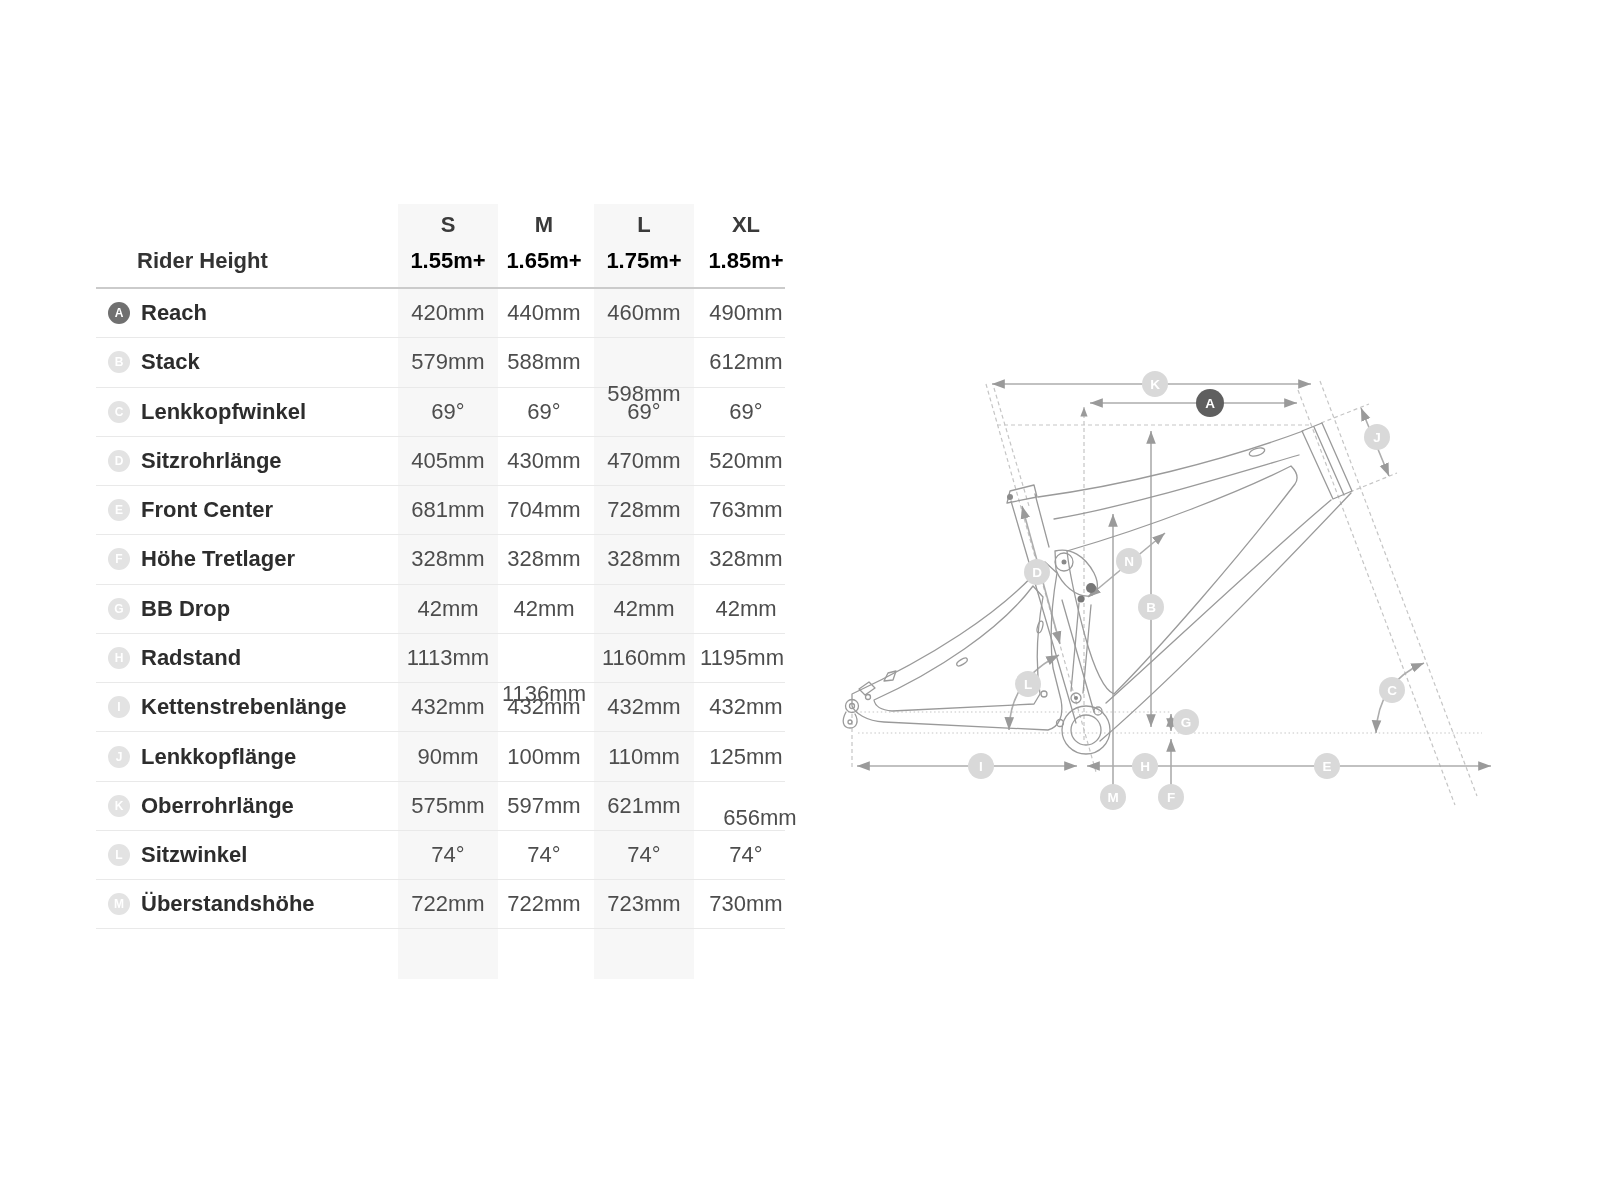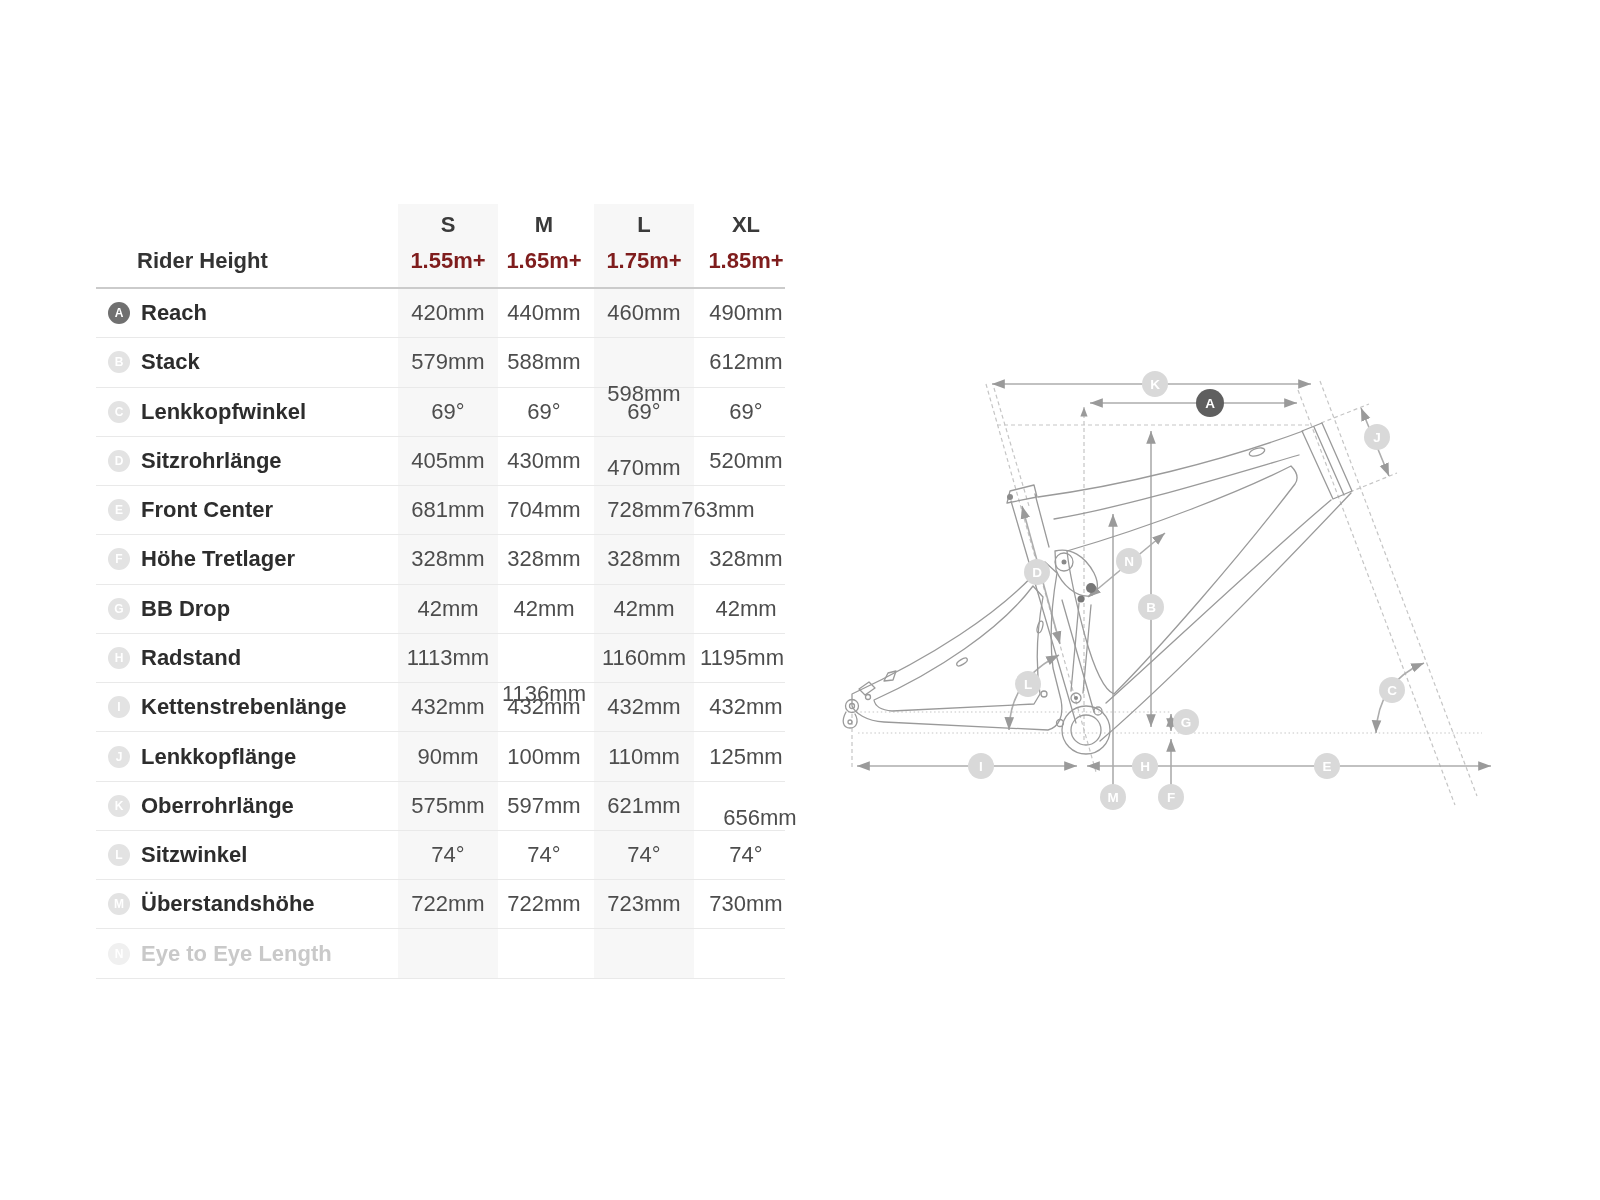"1.55m+" .size-height { color: #7f1d1d -> #000000 }
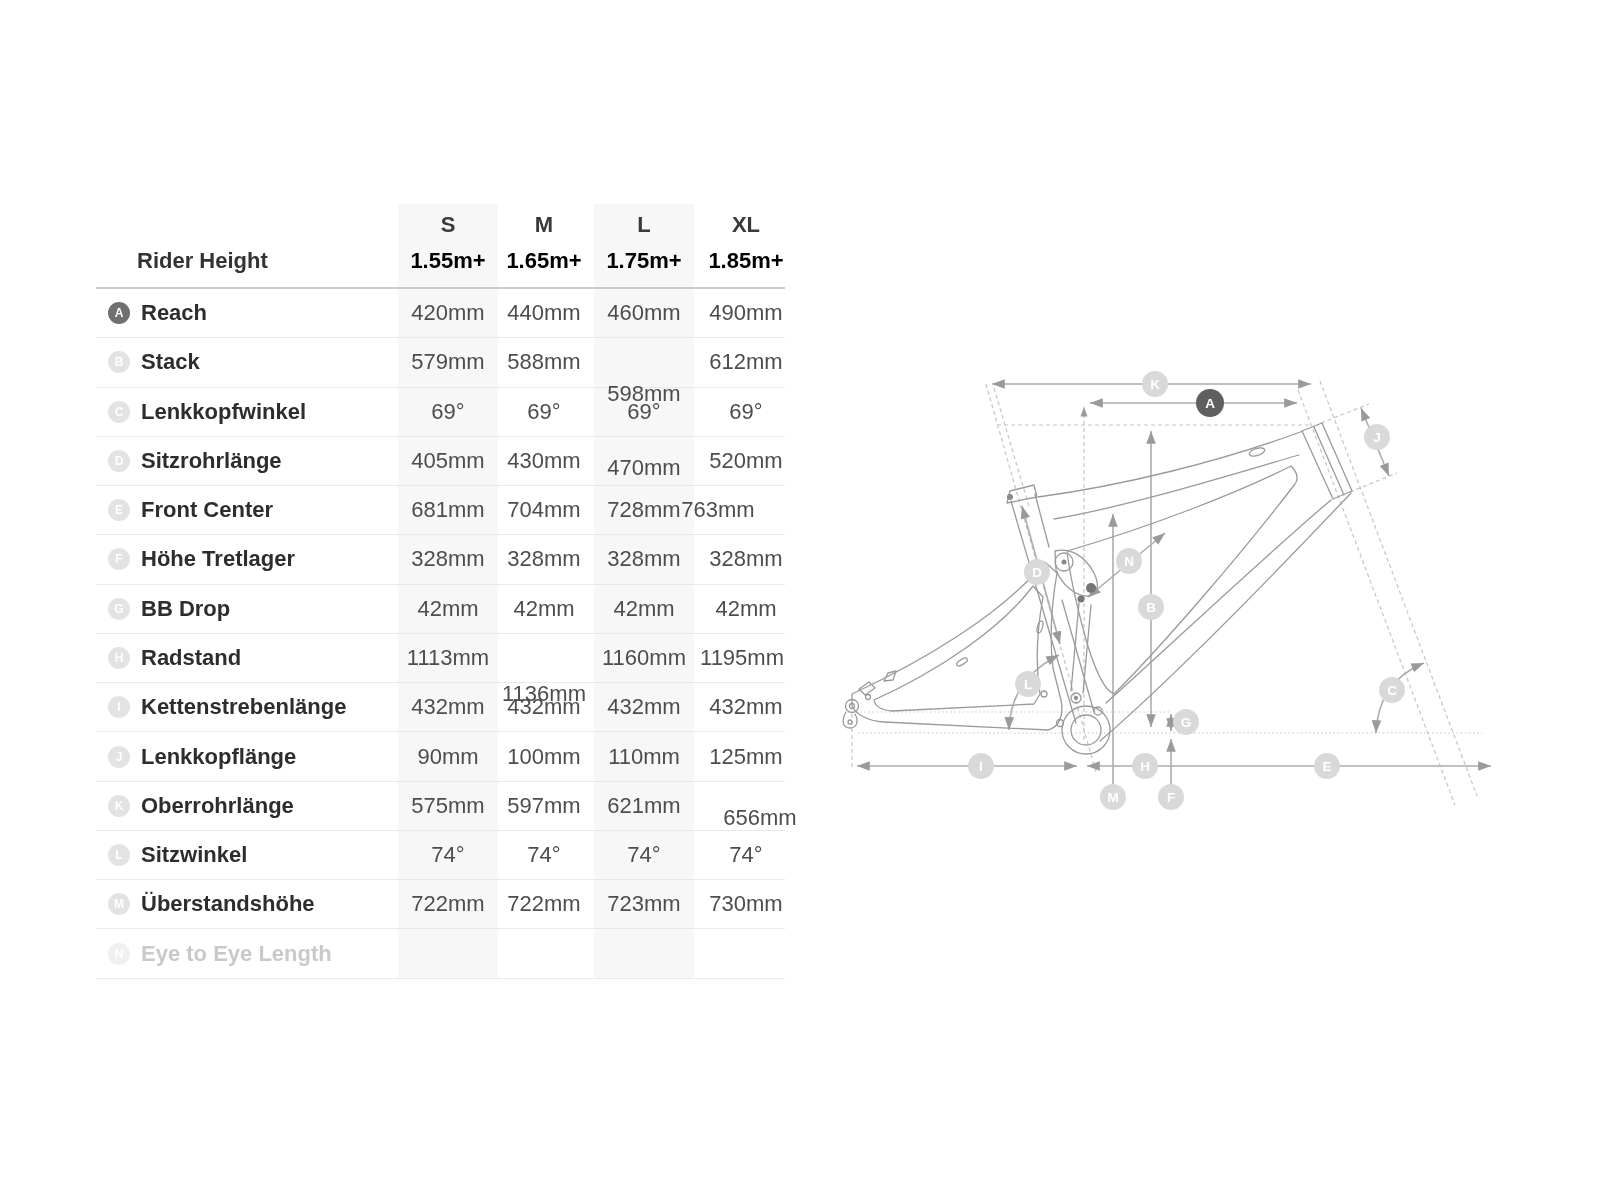"470mm" span.val-cell { margin-top: 7px -> none }
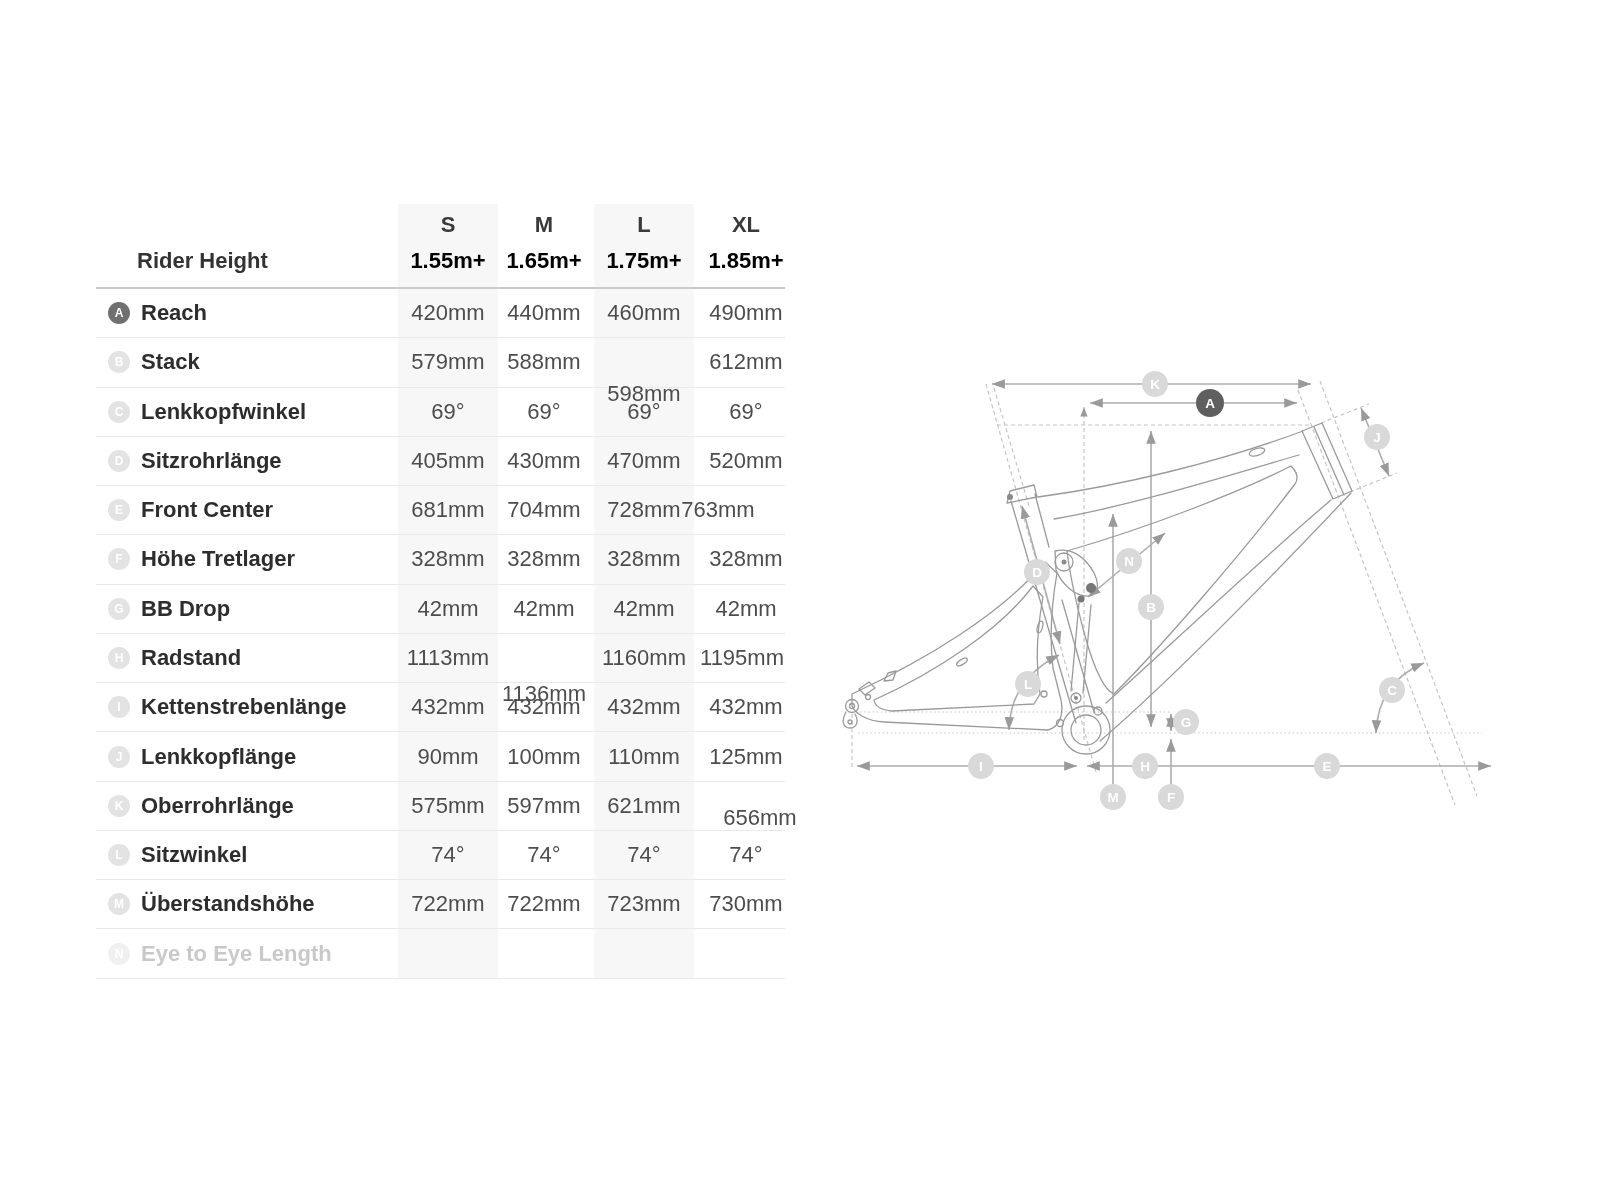"763mm" span.val-cell { left: 572px -> 600px }
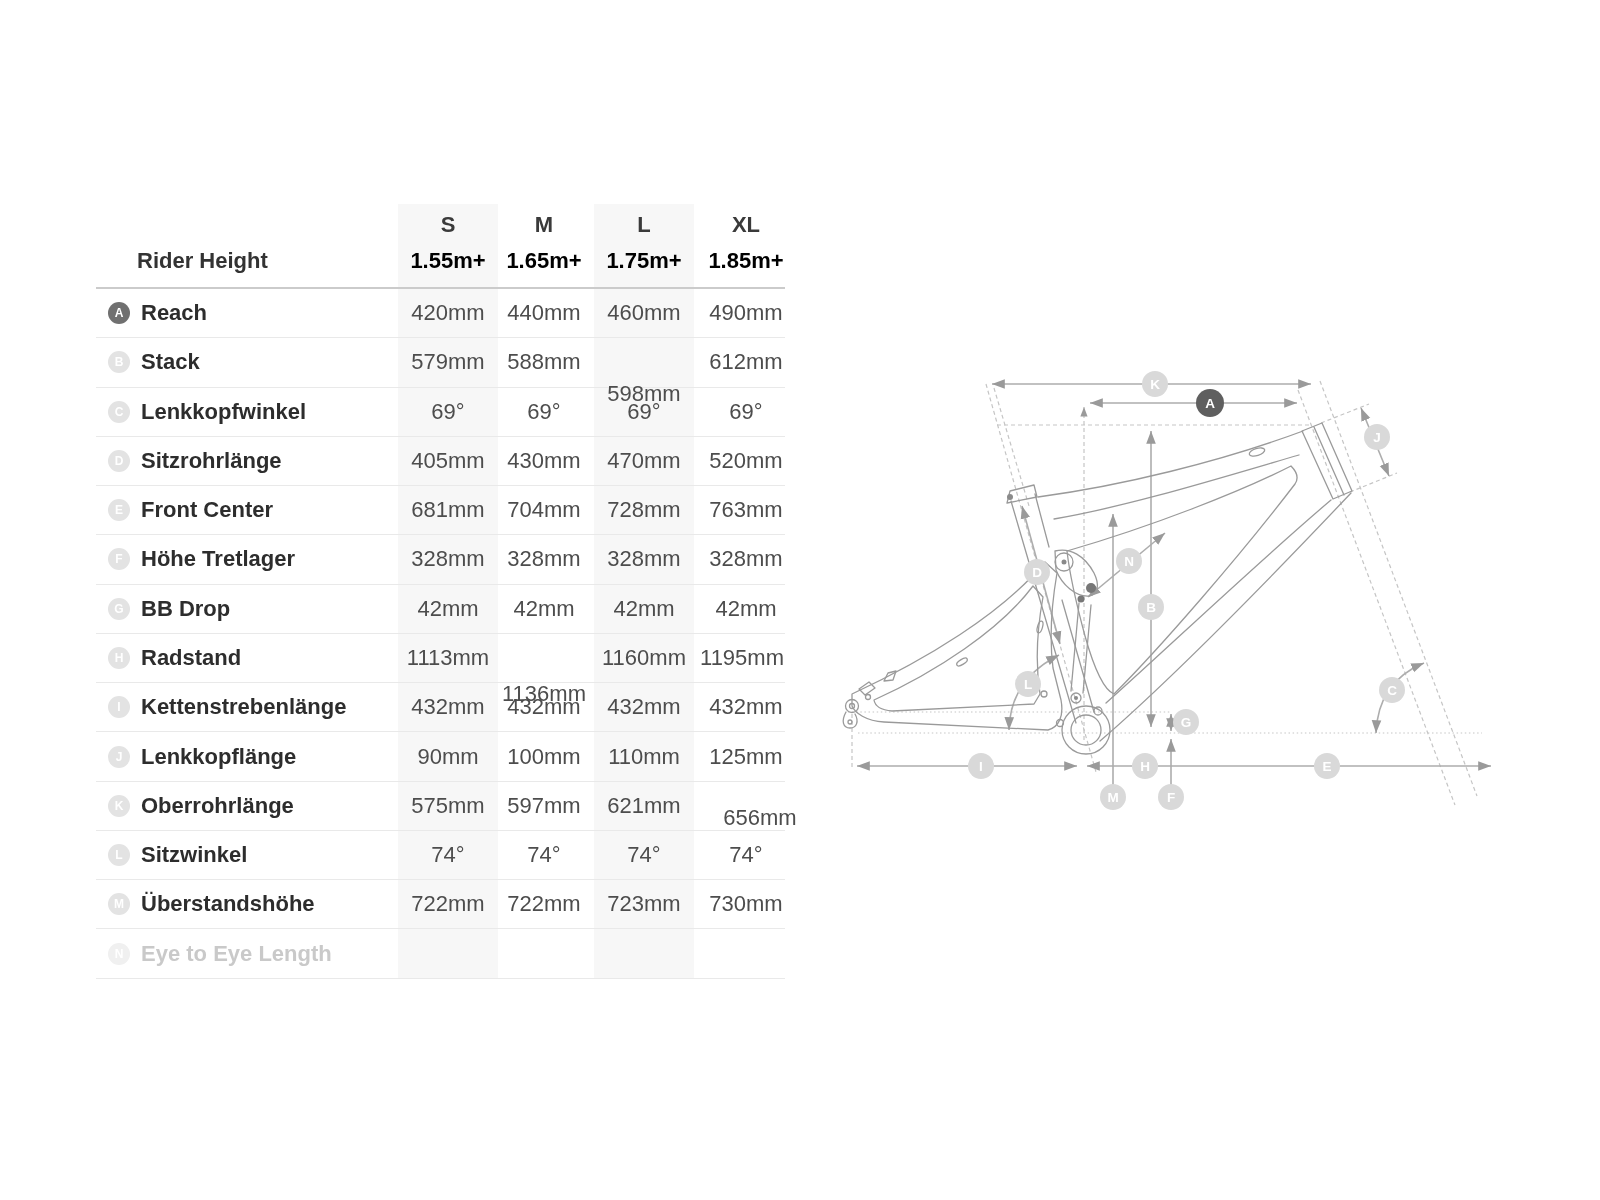"Eye to Eye Length" div.spec-row { html: <div> <span>N</span> <span>Eye to Eye Length</span> <span></span> <span></span> <span></span> <span></span> </div> -> none }
